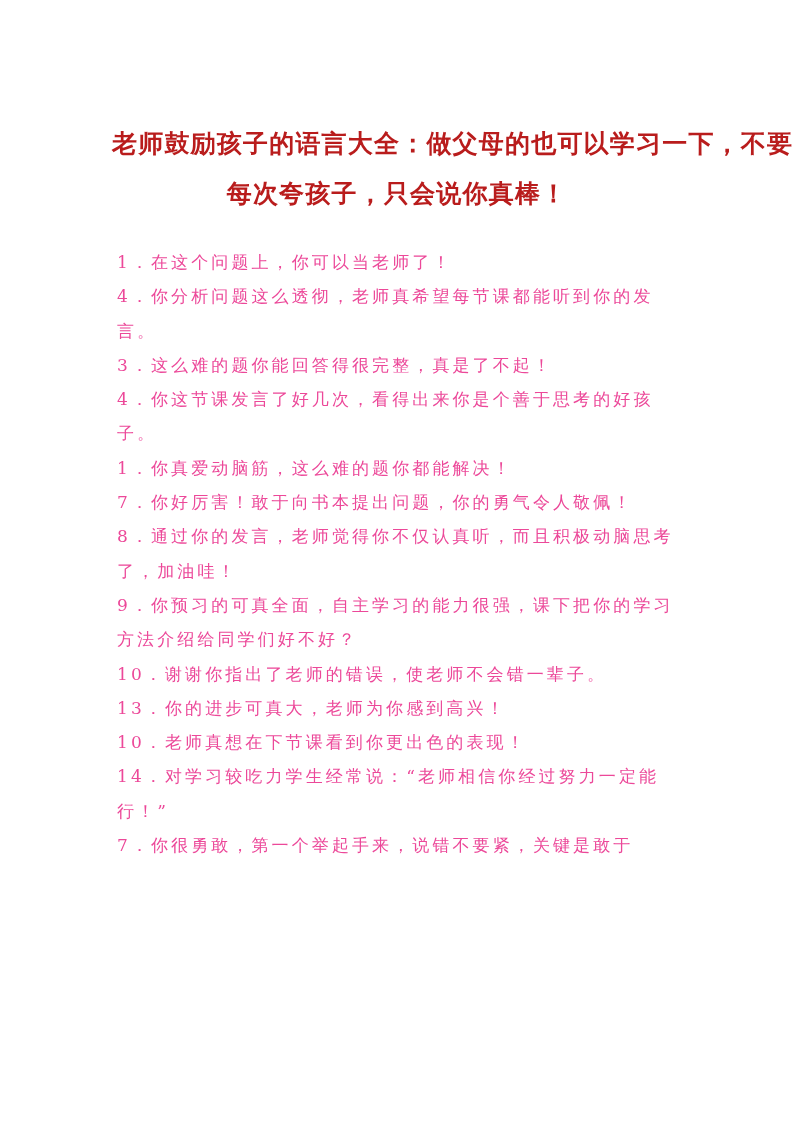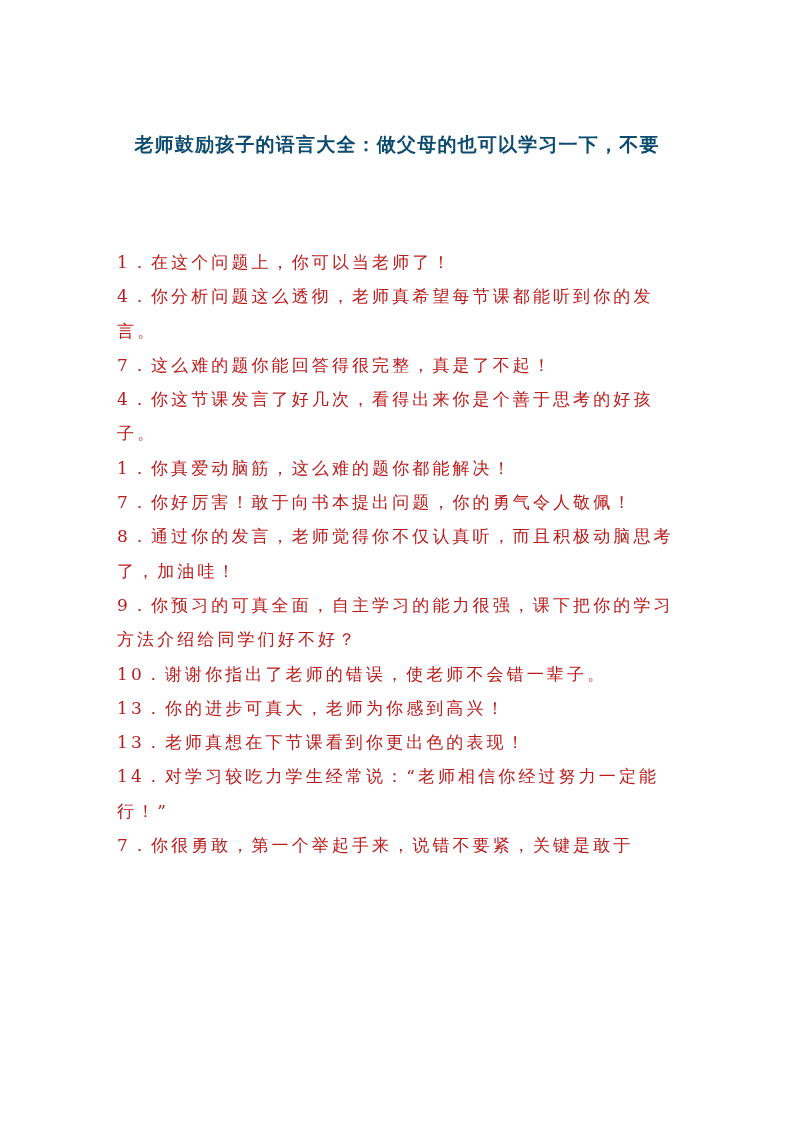"老师鼓励孩子的语言大全：做父母的也可以学习一下，不要" .title { color: #0c4a6e -> #b91c1c; font-size: 19px -> 25px }
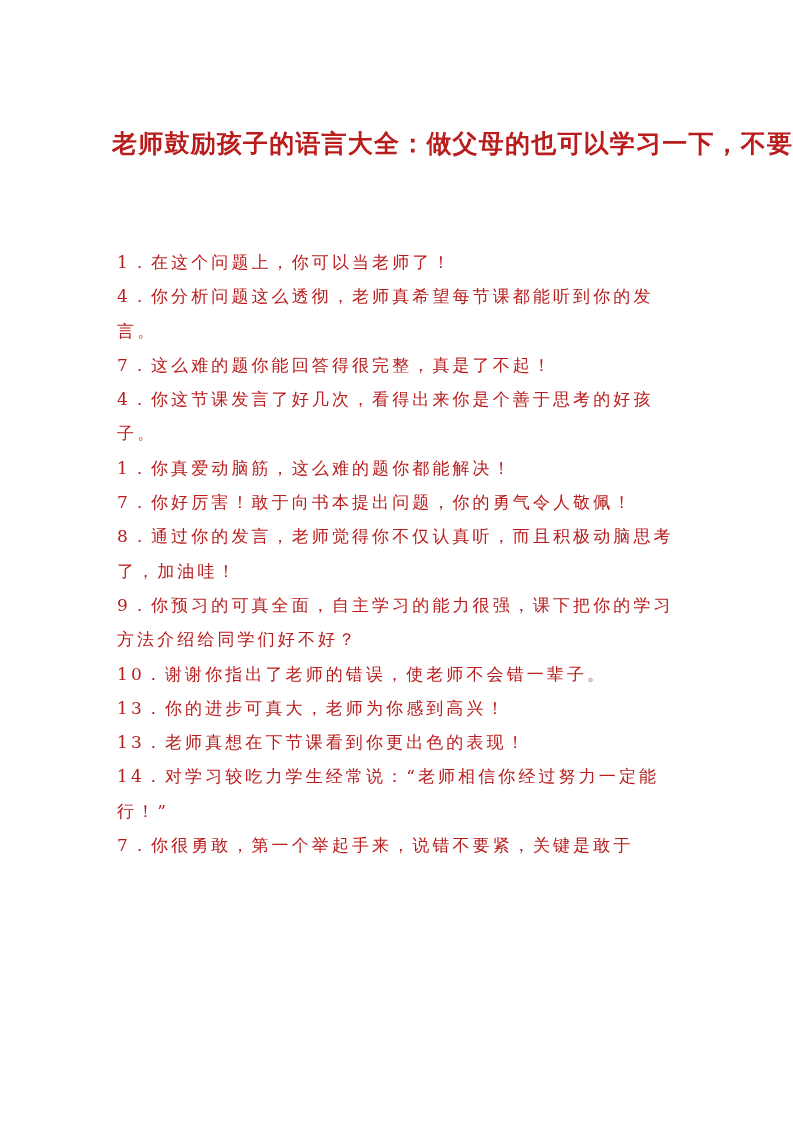"每次夸孩子，只会说你真棒！" span.line { html: none -> <span>每次夸孩子，只会说你真棒！</span> }
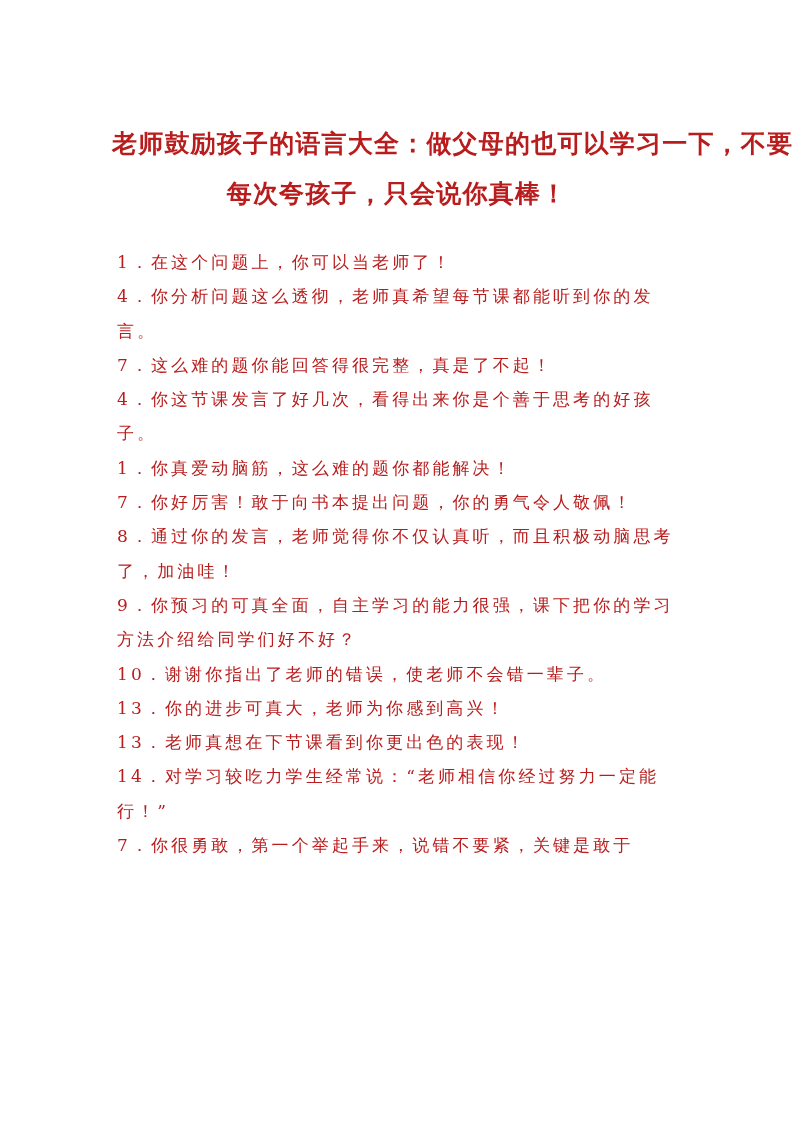"1．在这个问题上，你可以当老师了！" .item { color: #b91c1c -> #ec4899 }
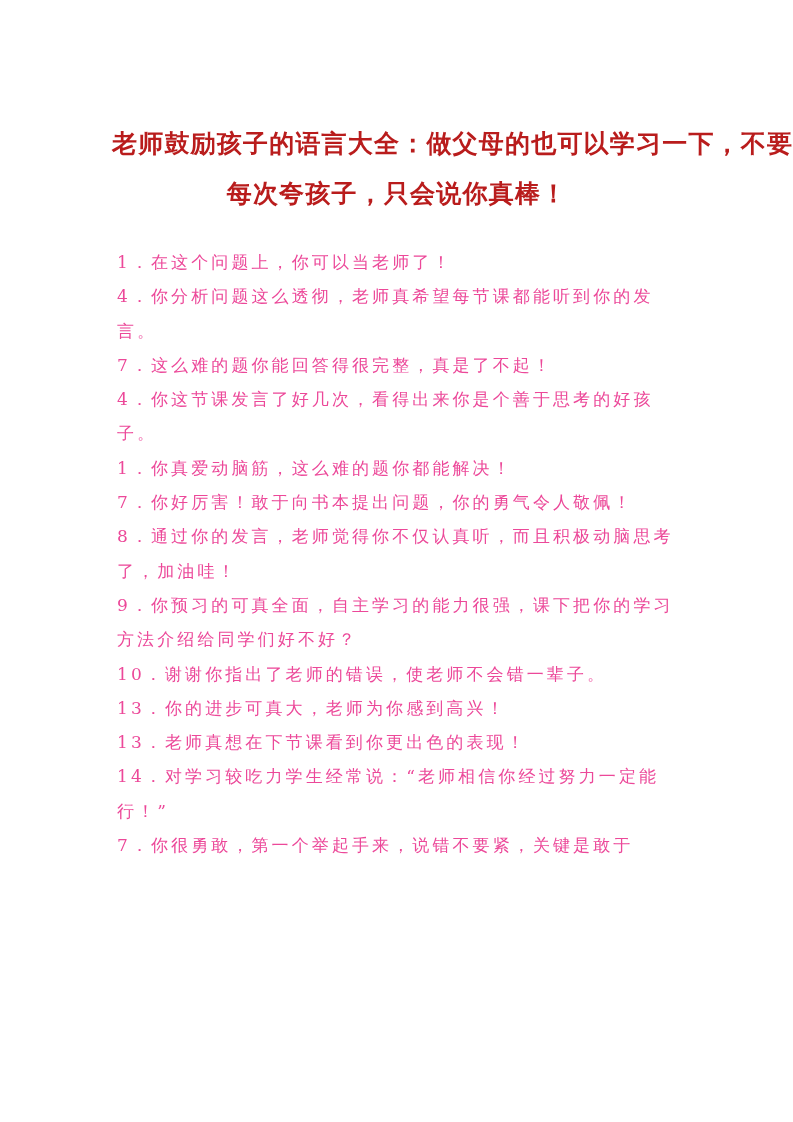"7．这么难的题你能回答得很完整，真是了不起！" p.item { text: 7 -> 3 }
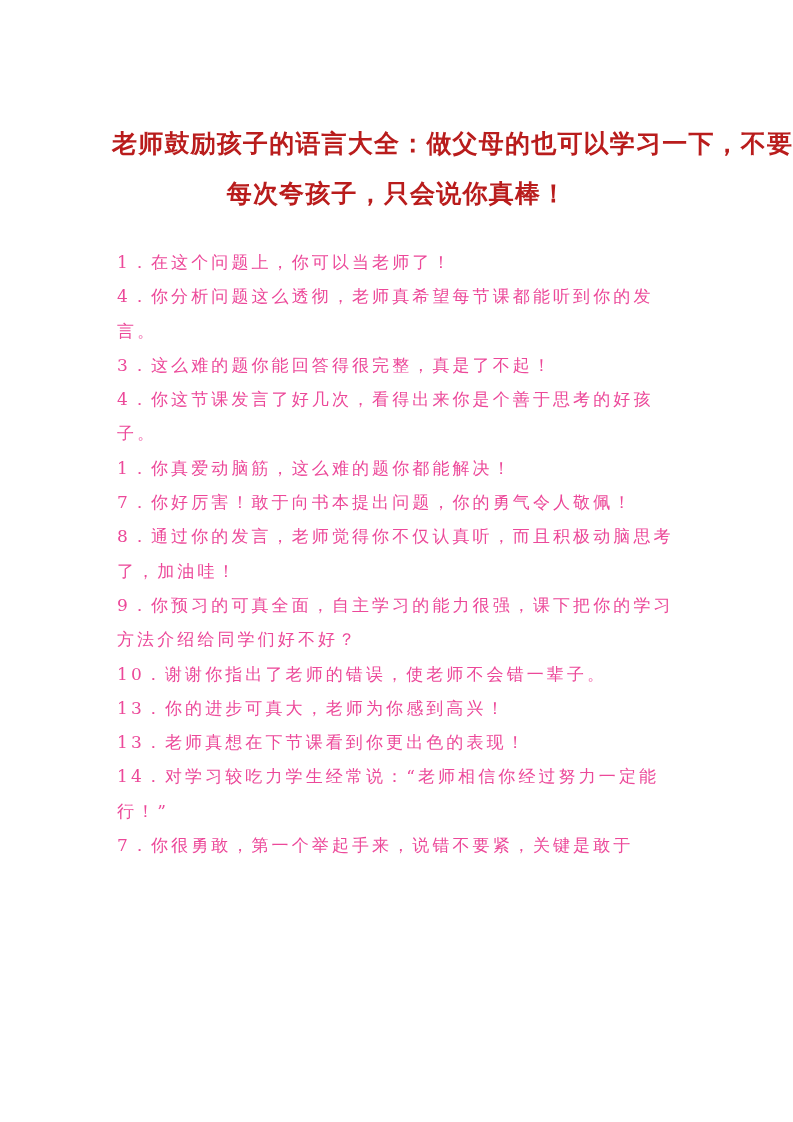"13．老师真想在下节课看到你更出色的表现！" p.item { text: 13 -> 10 }
